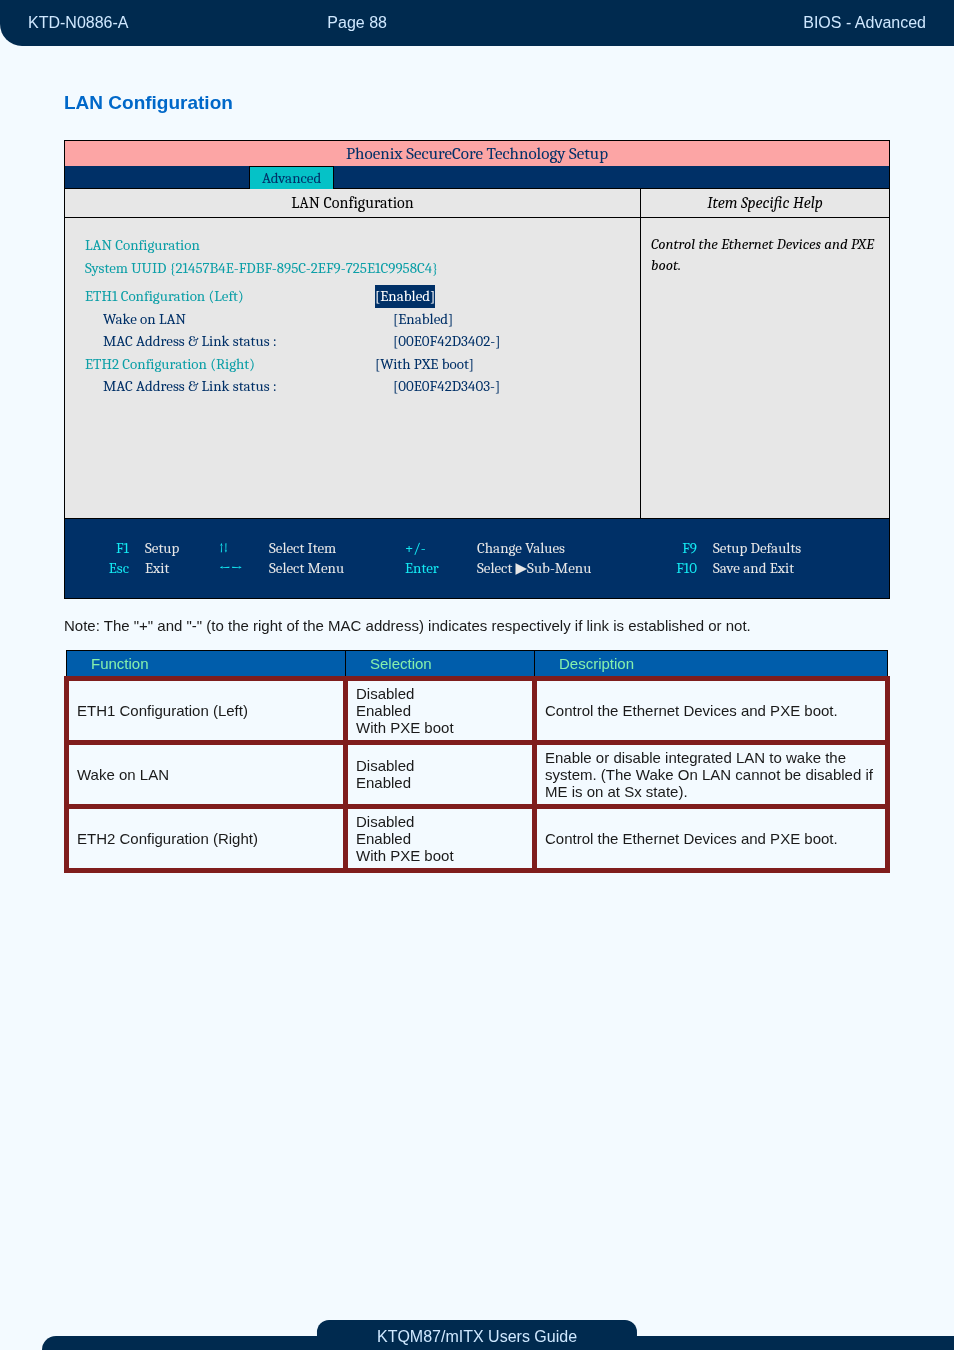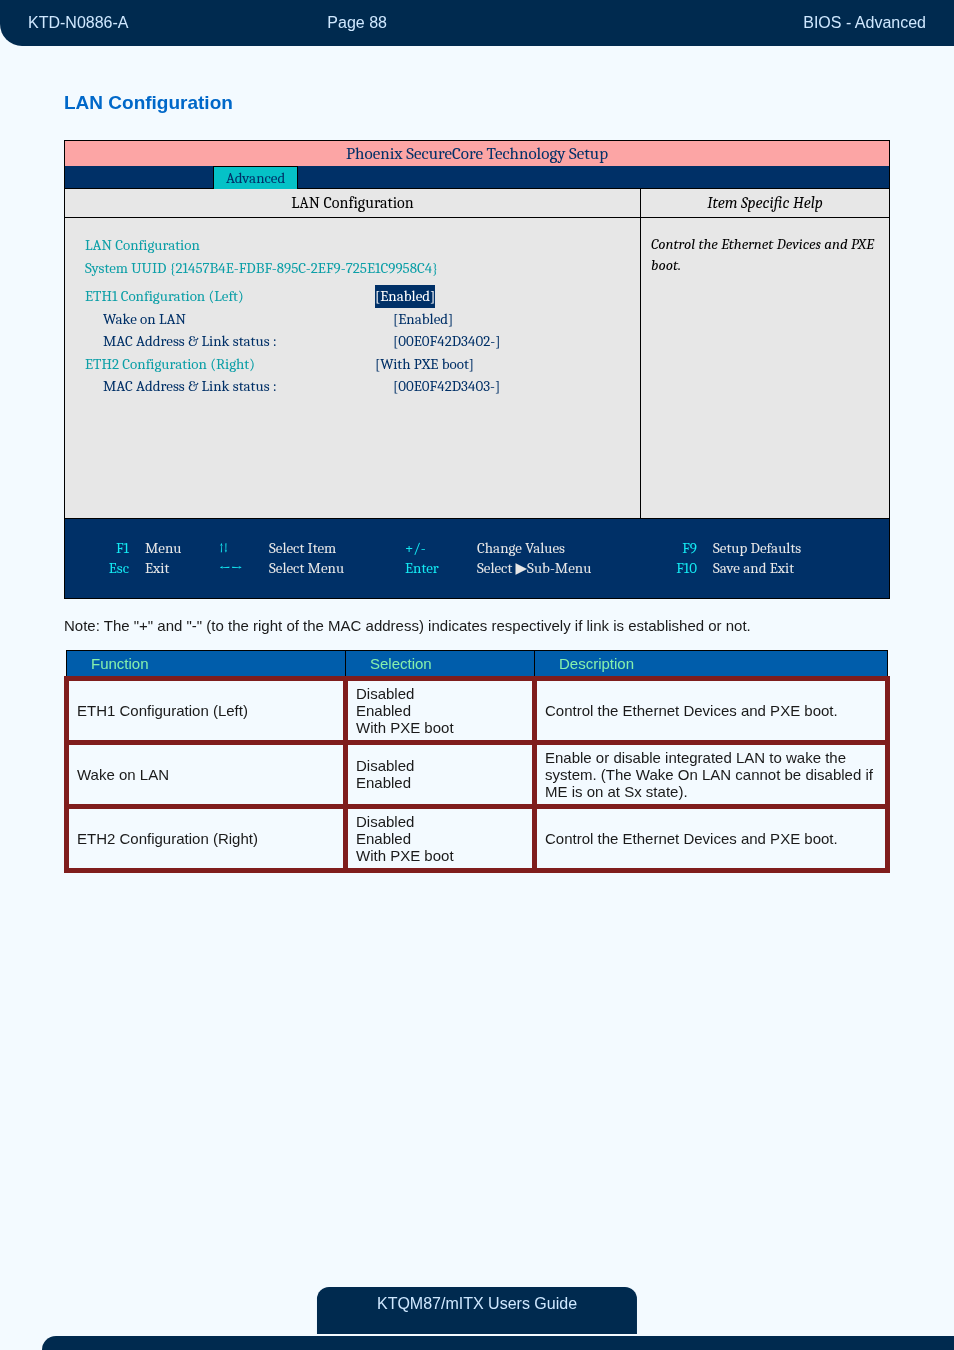"Advanced" .bios-tab { margin-left: none -> 36px }
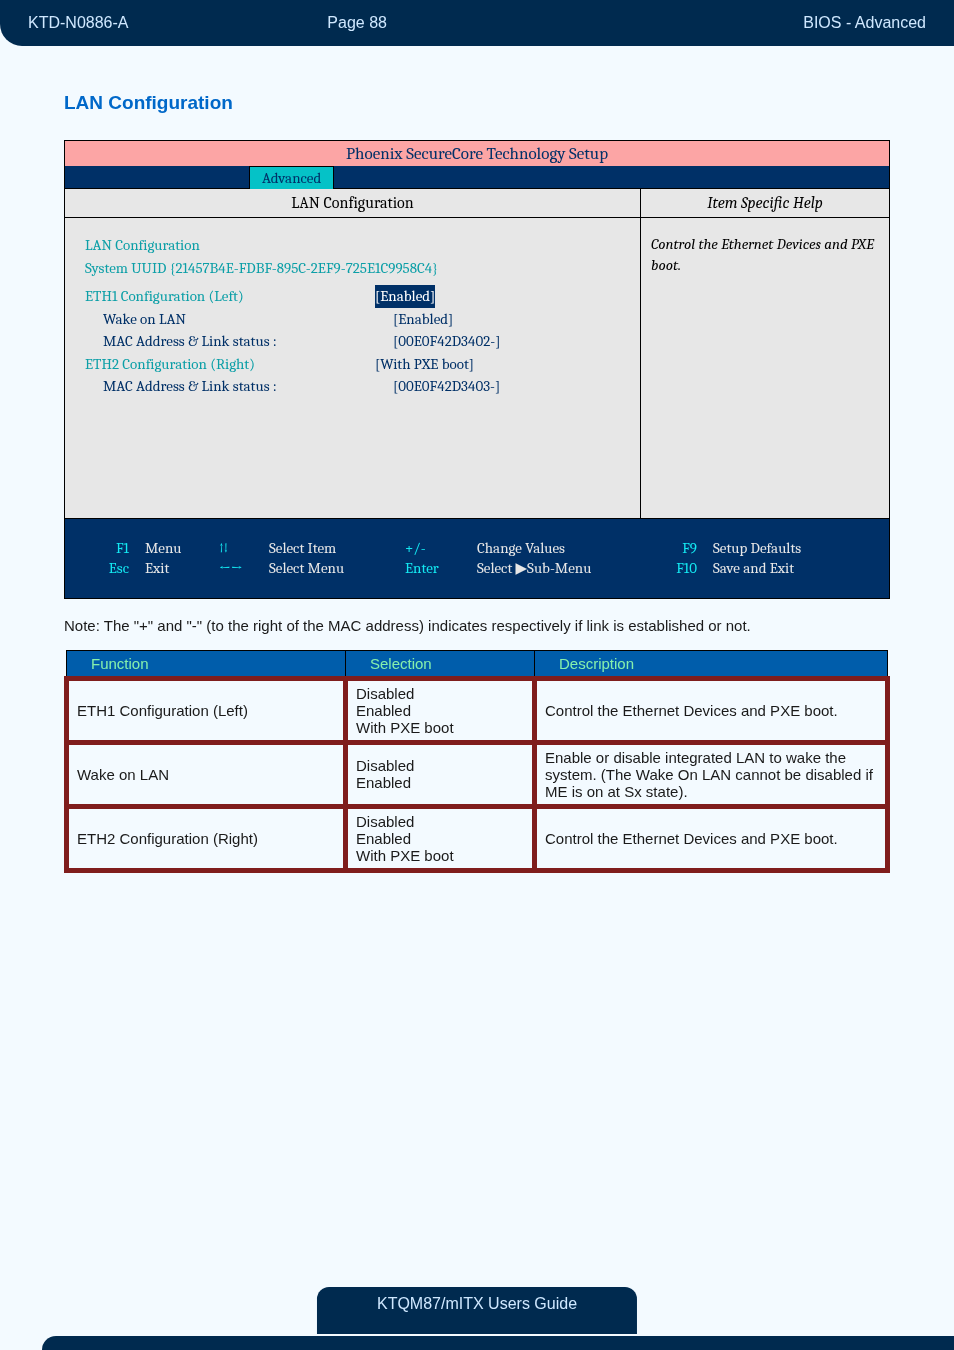"Menu" span.line { text: Menu -> Setup }
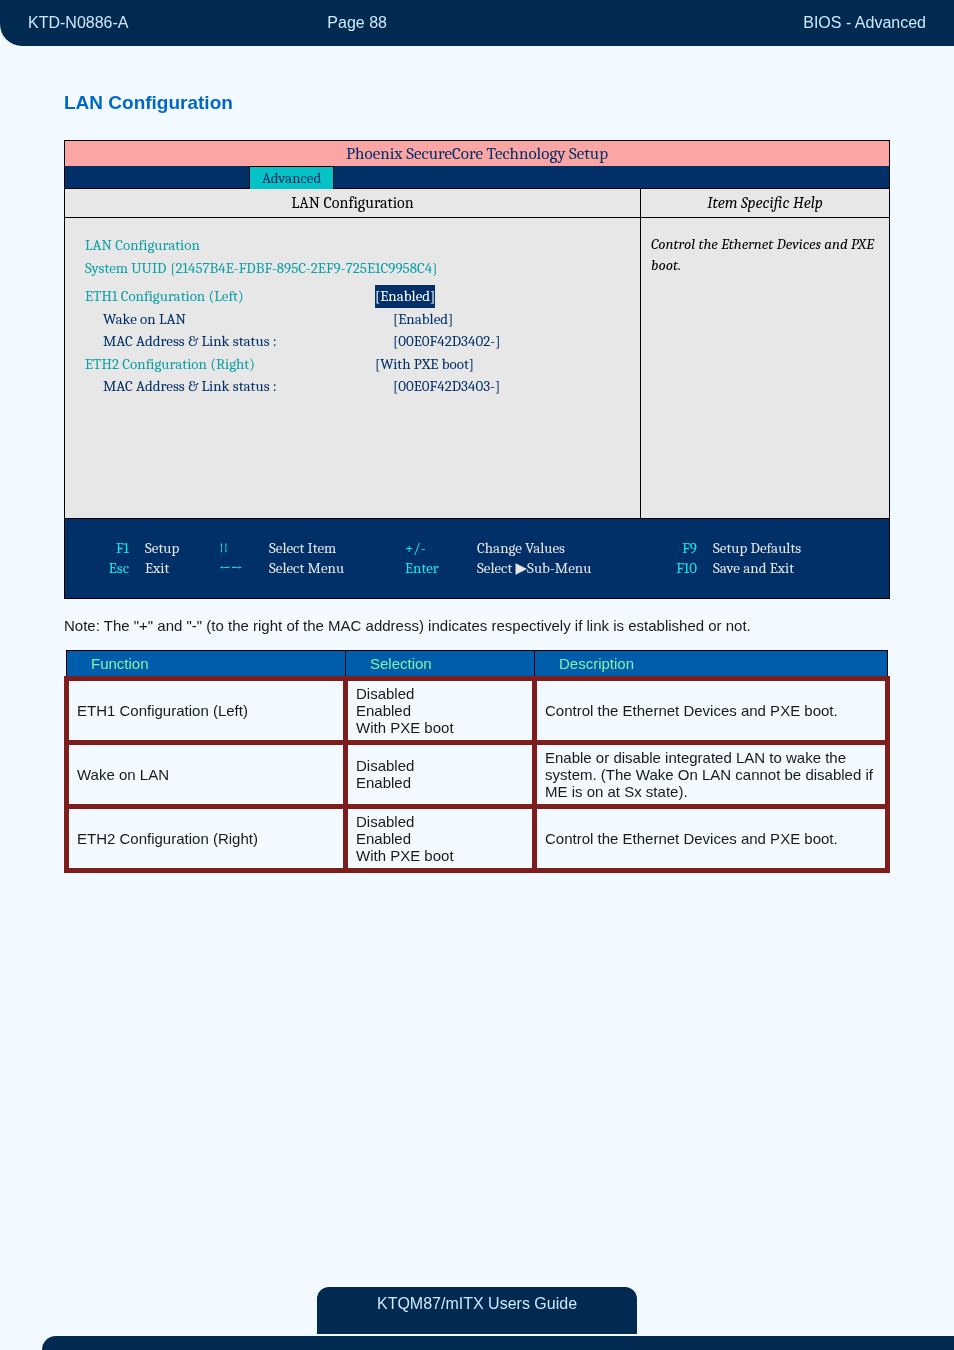"KTQM87/mITX Users Guide" .bottom-tab { bottom: 16px -> 0; padding: 8px 60px 21px -> 8px 60px 4px }
